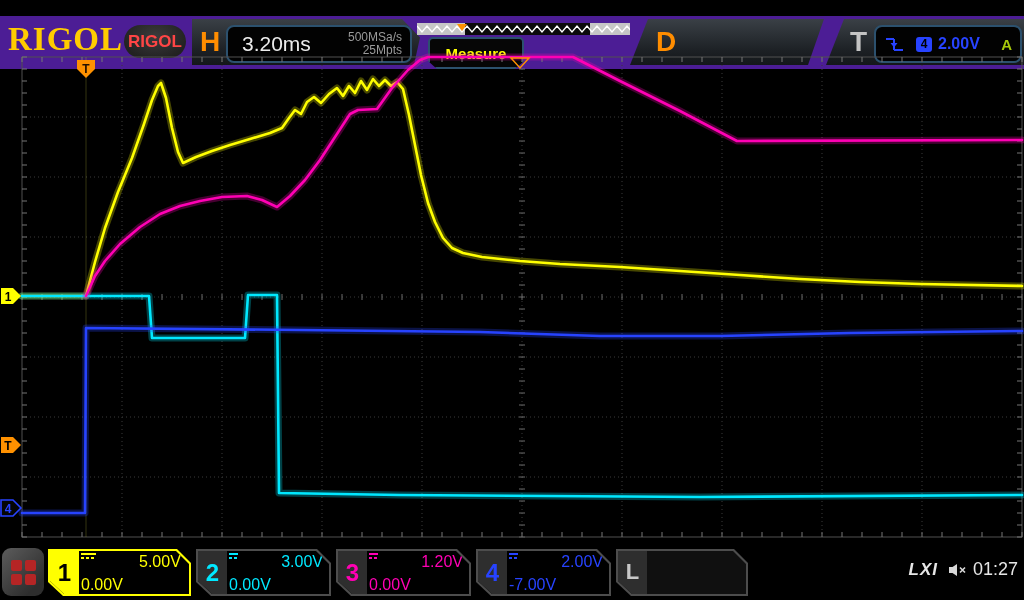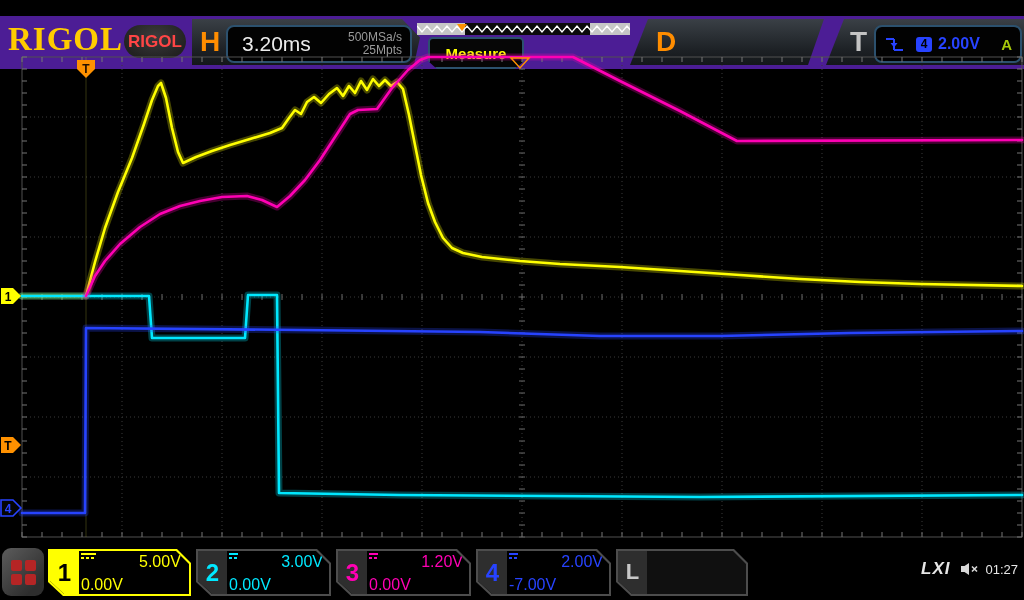"01:27" .clock { font-size: 13px -> 18px }
